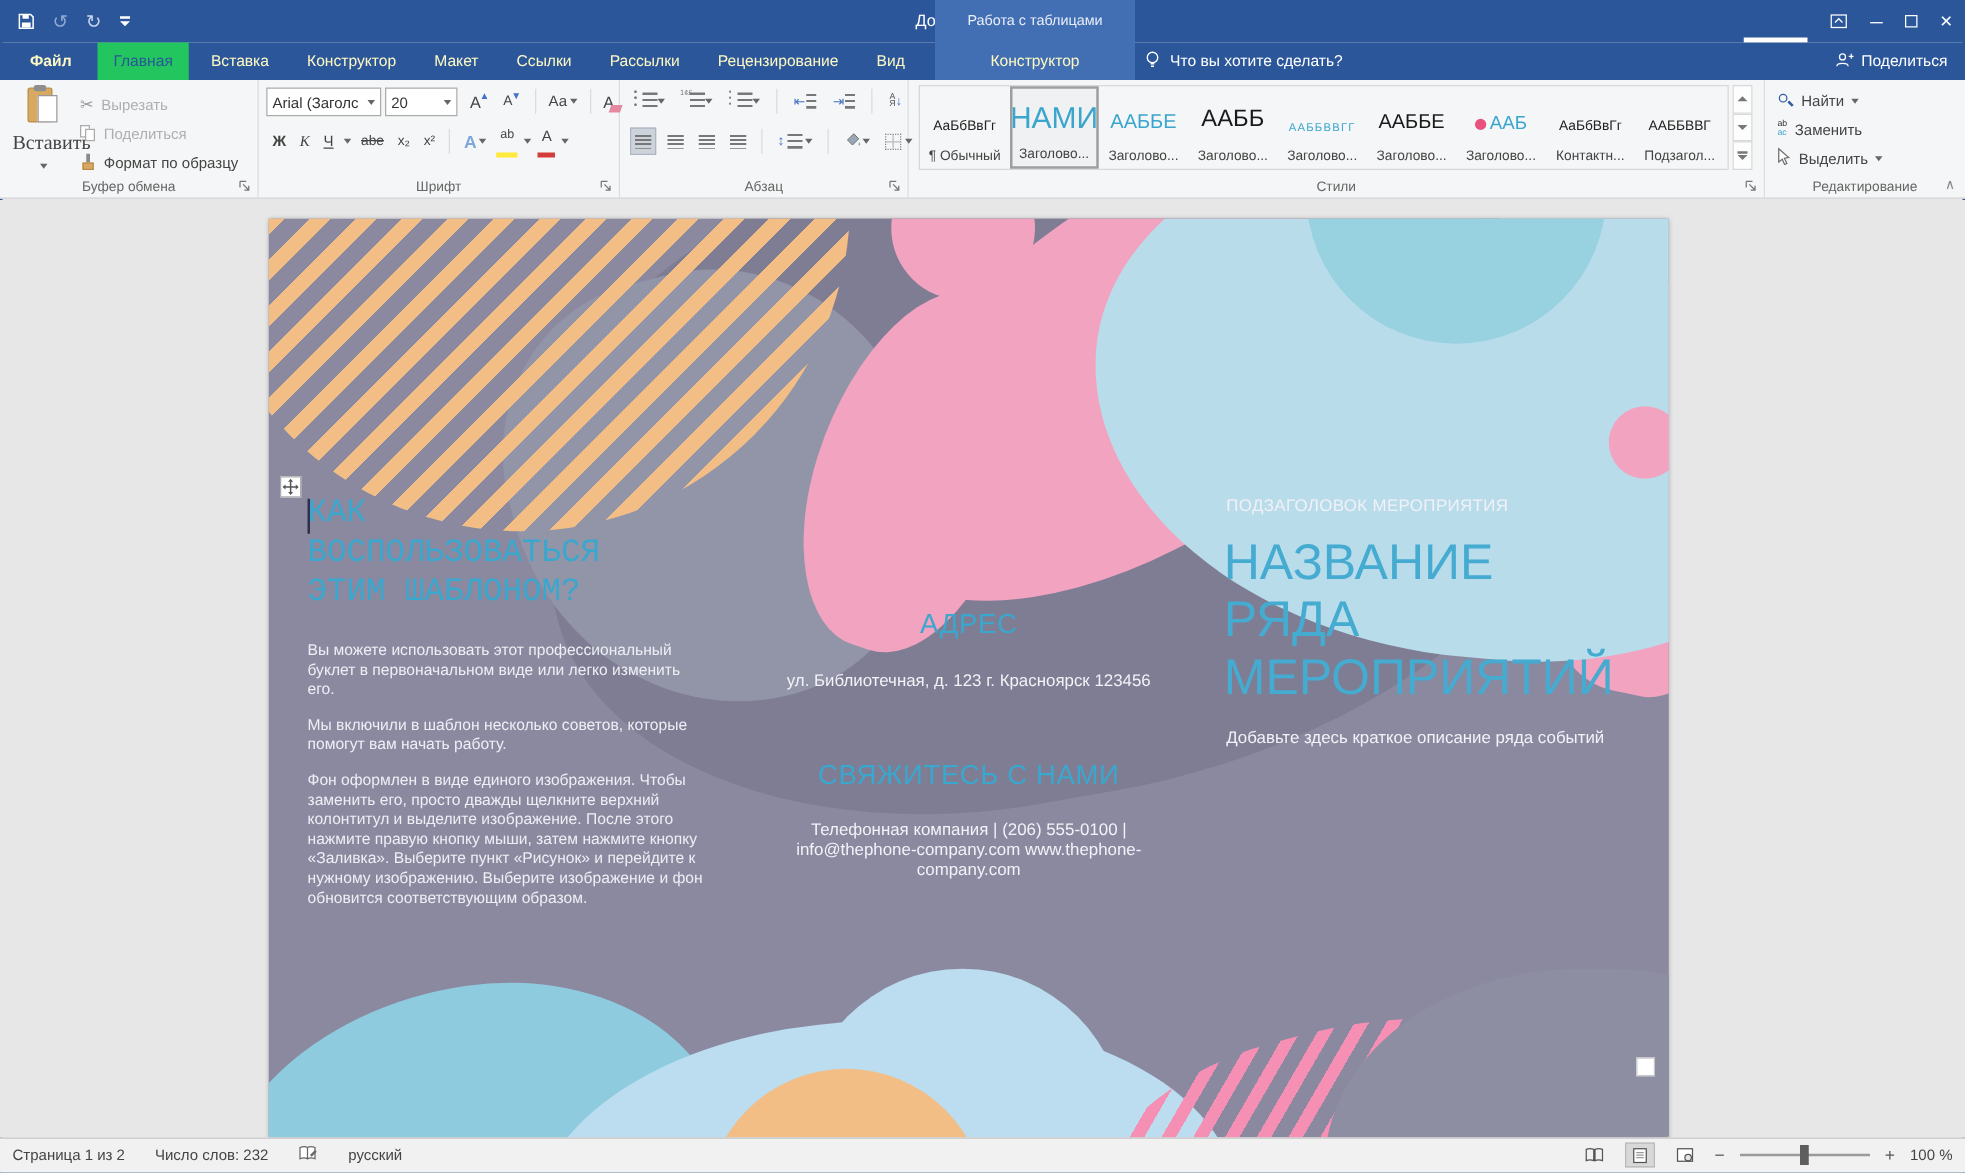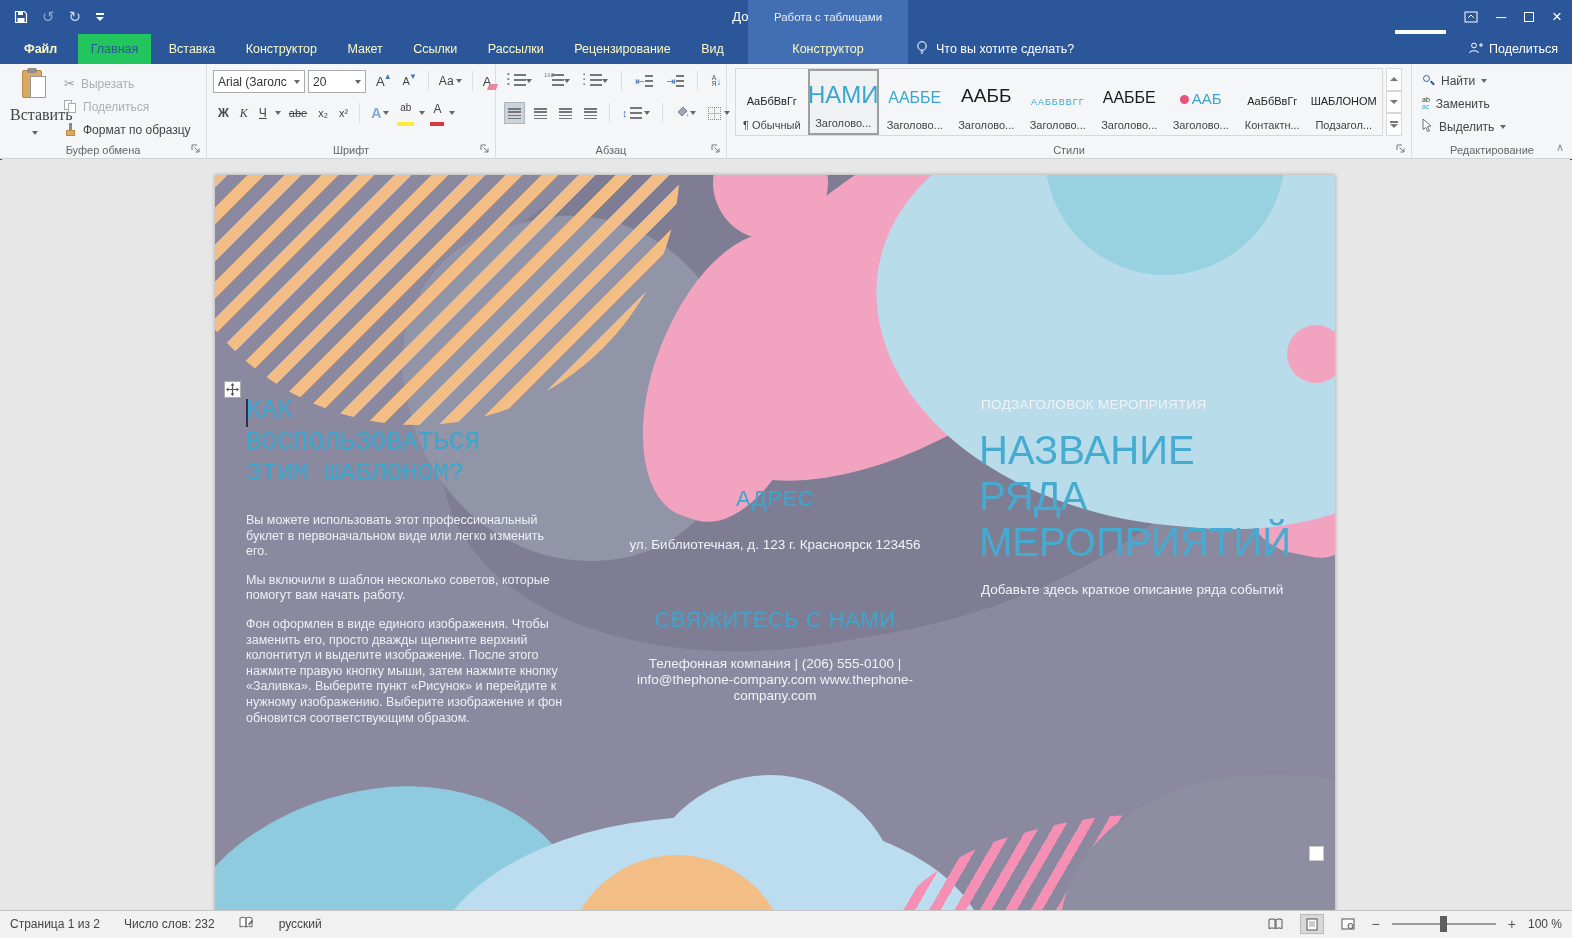"ШАБЛОНОМ" span.prev { text: ШАБЛОНОМ -> ААББВВГ }
